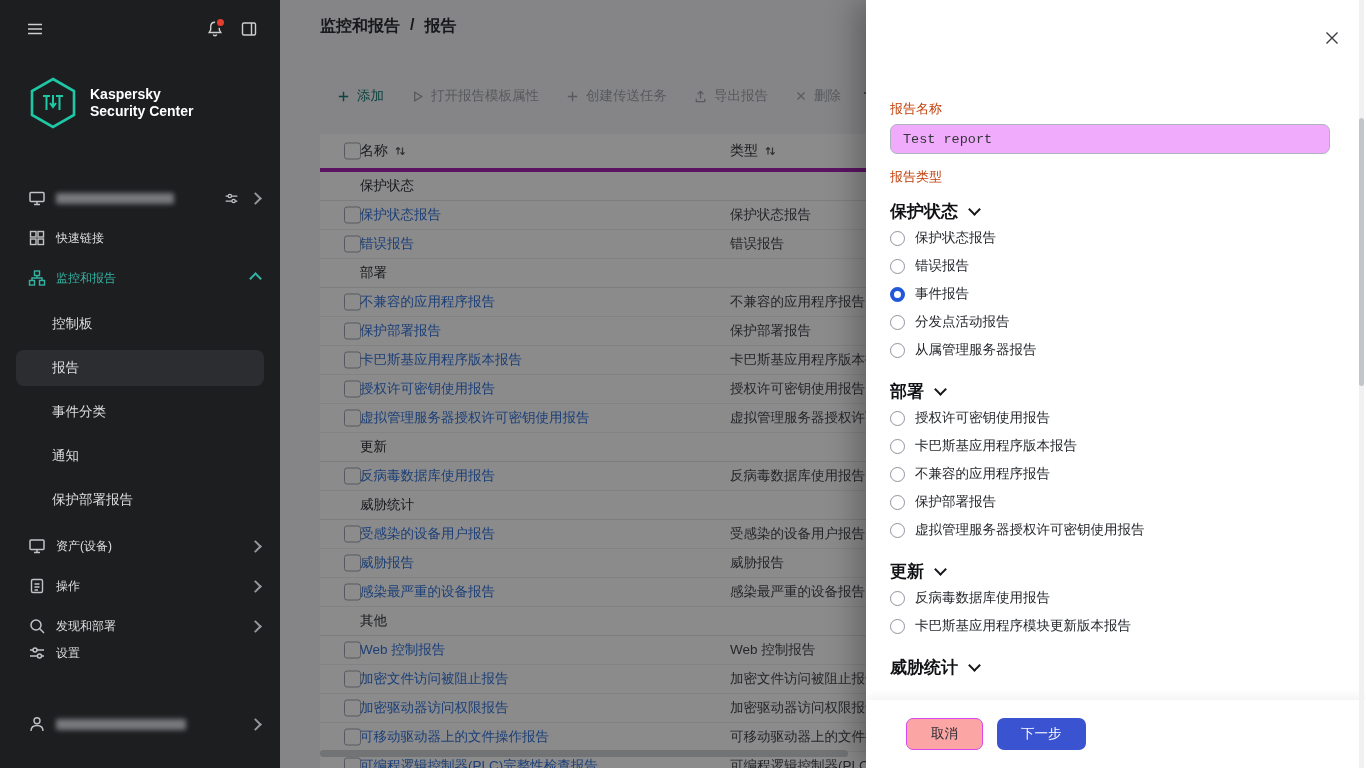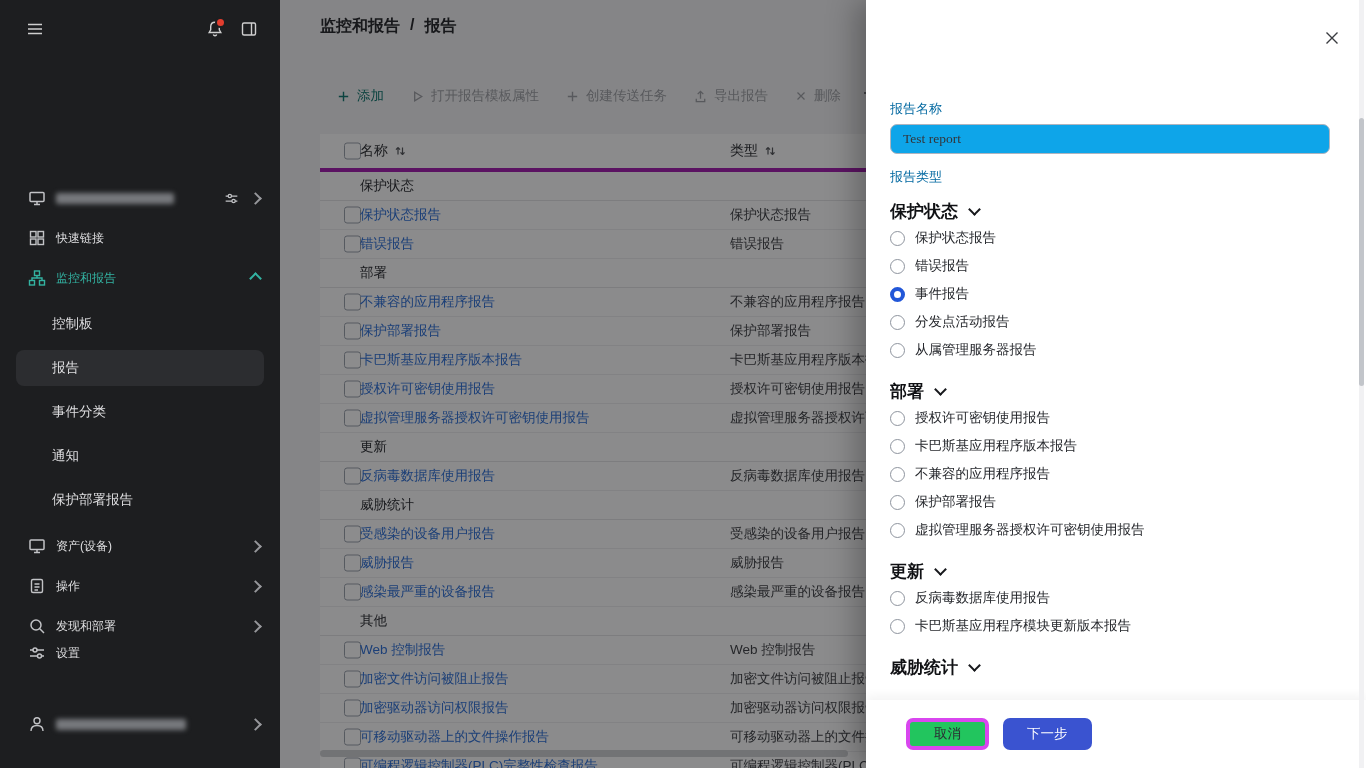"Kaspersky" div.logo { html: none -> <div> <svg> <polygon></polygon> <path></path> </svg> <div> <div>Kaspersky</div> <div>Security Center</div> </div> </div> }
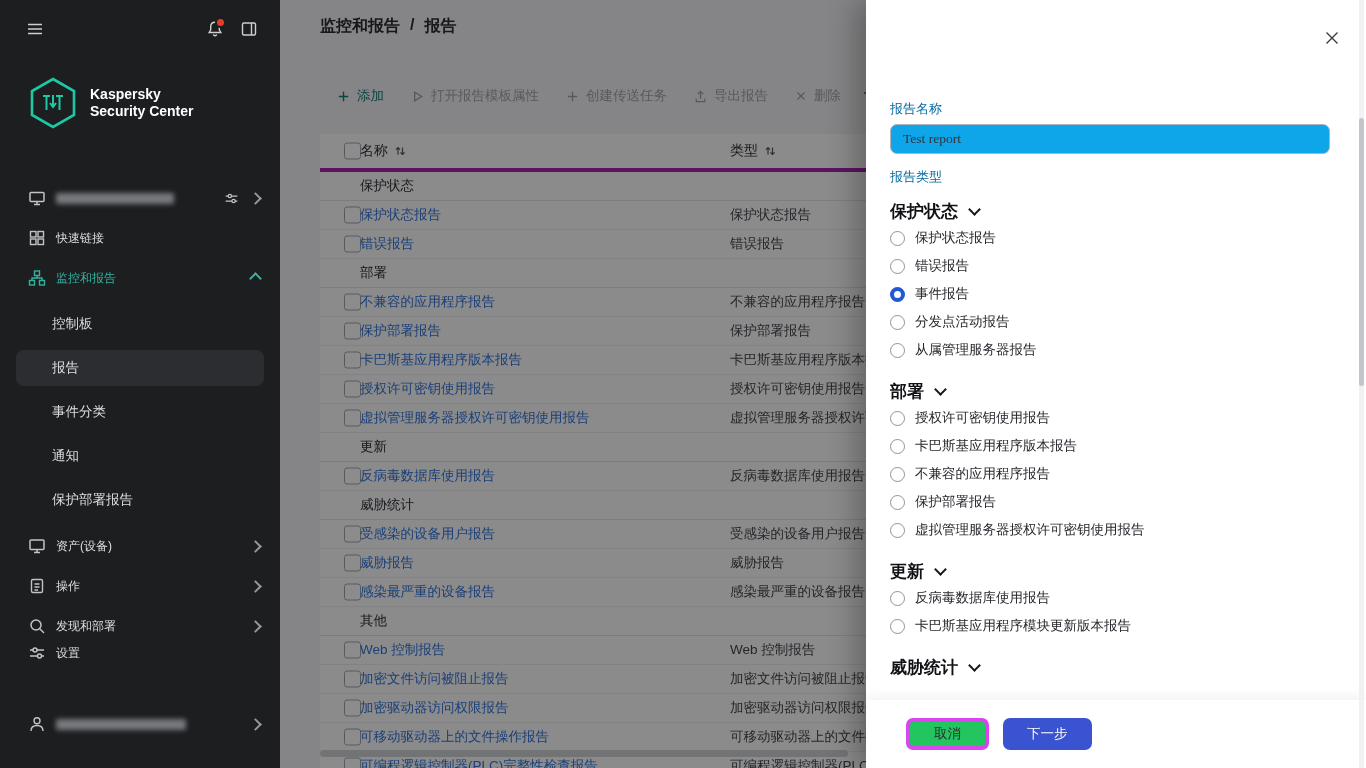"报告名称" .field-label { color: #0369a1 -> #c2410c }
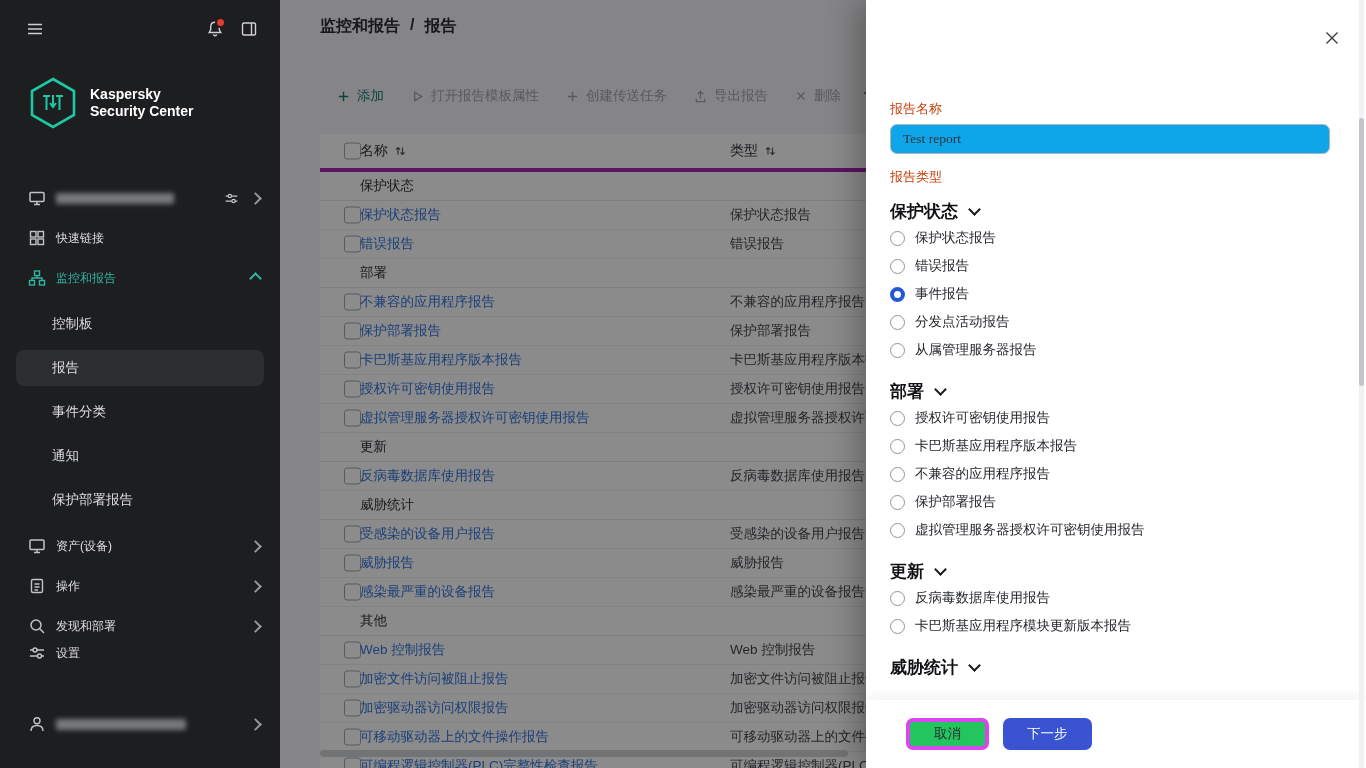"Test report" .name-input { background: #0ea5e9 -> #f0abfc; font-family: Liberation Serif, serif -> Liberation Mono, monospace }
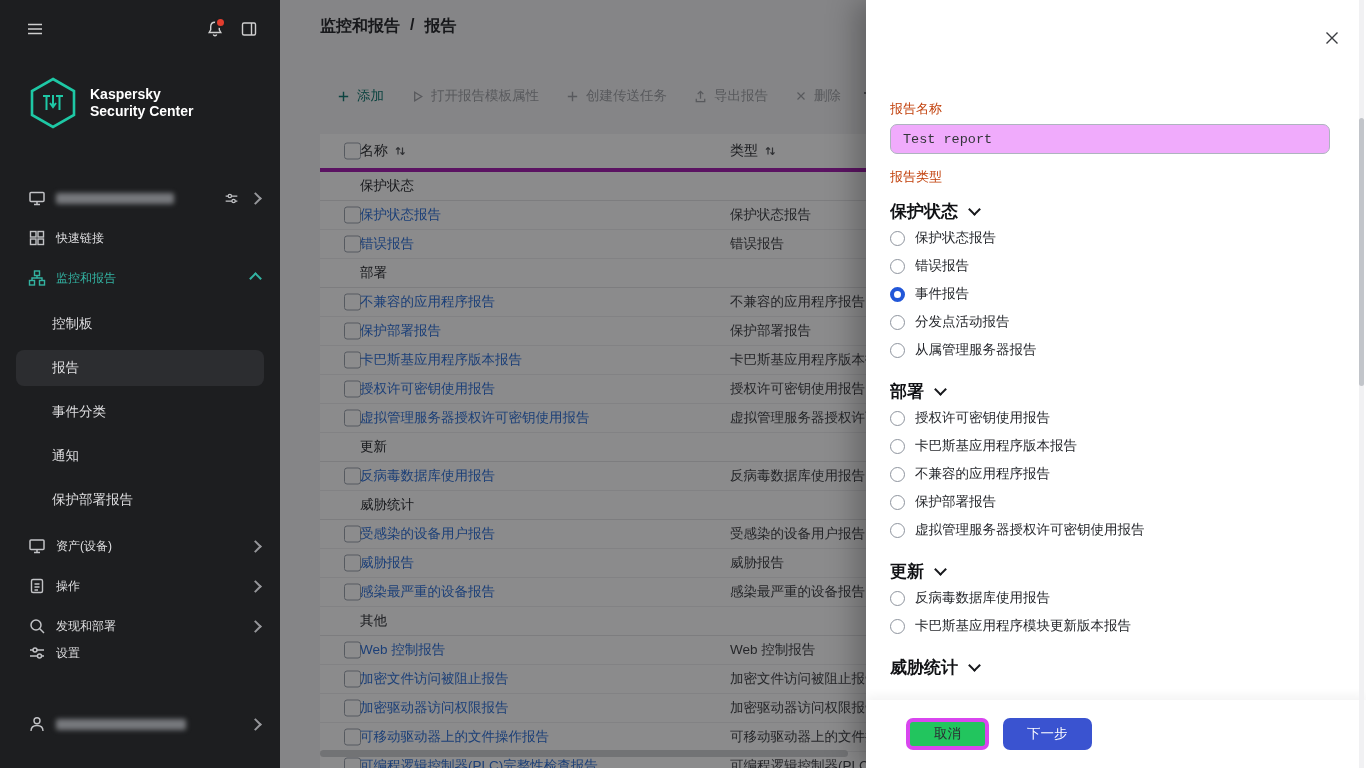"取消" .btn-cancel { background: #22c55e -> #fca5a5; border: 4px solid #d946ef -> 1px solid #d946ef }
